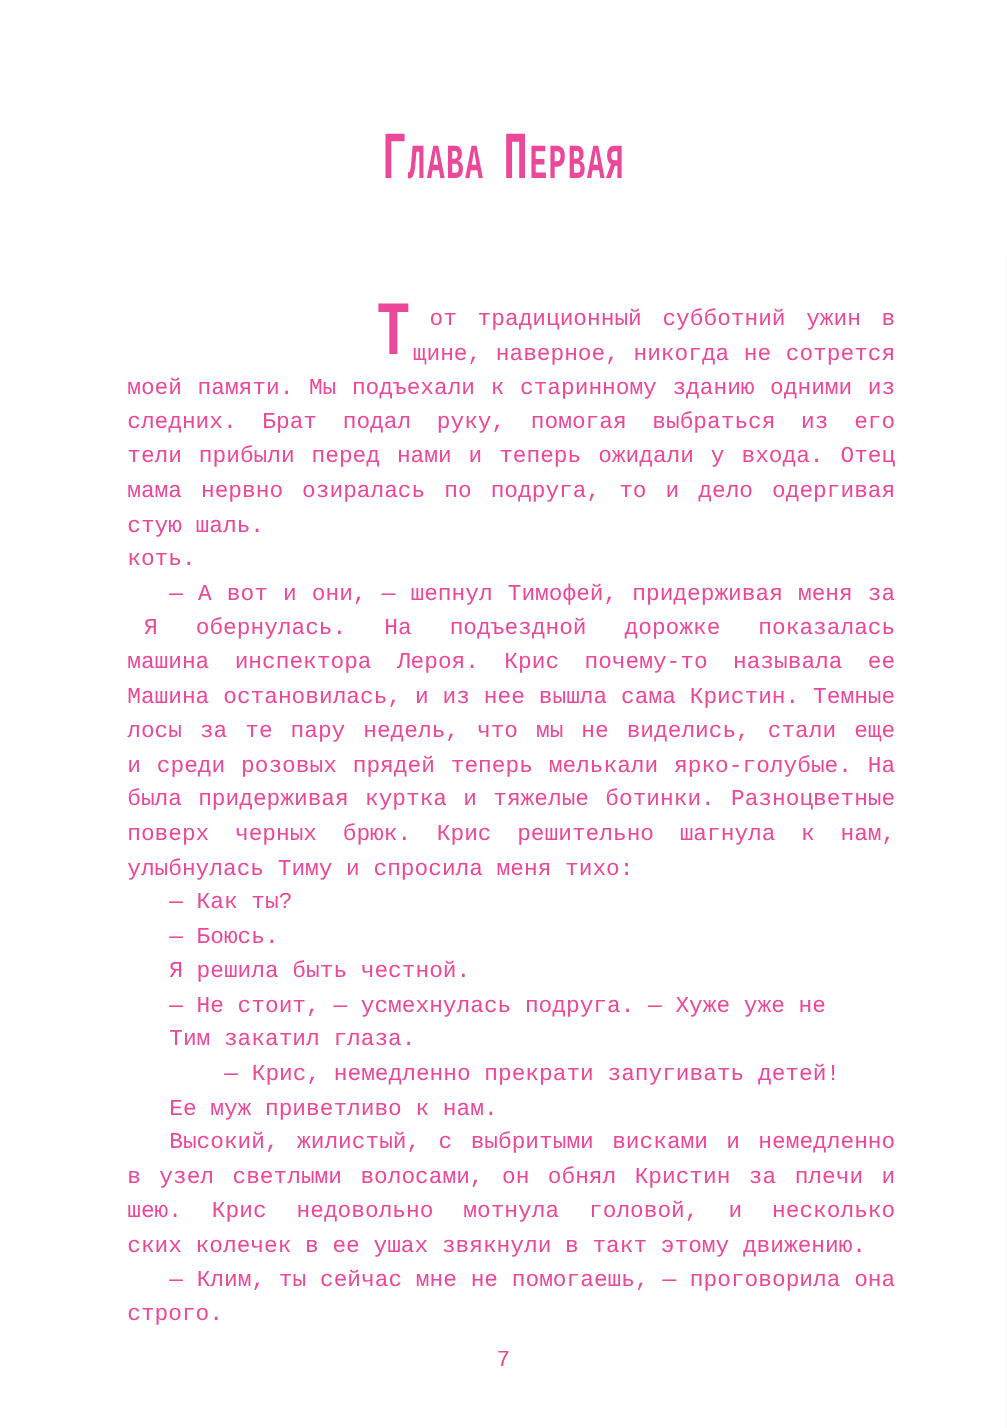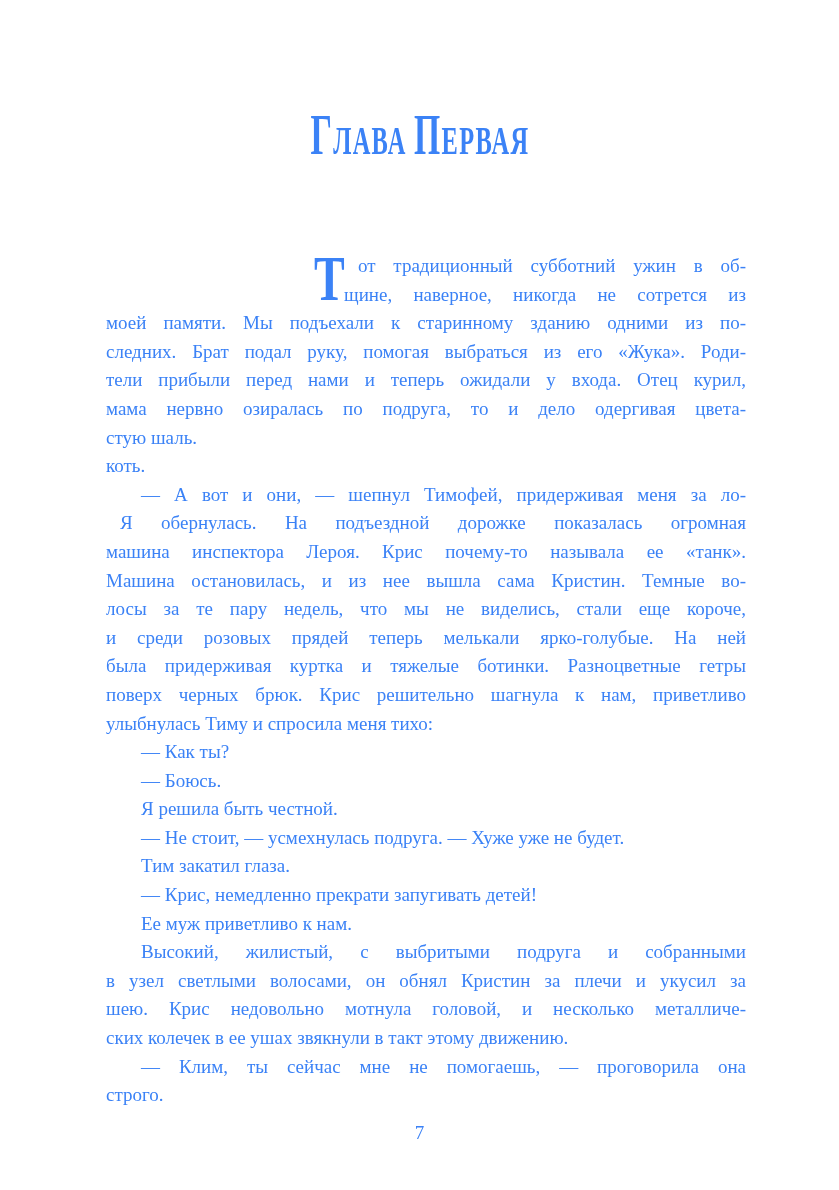"ГЛАВА ПЕРВАЯ" .page { color: #3b82f6 -> #ec4899; font-family: Liberation Serif, serif -> Liberation Mono, monospace }
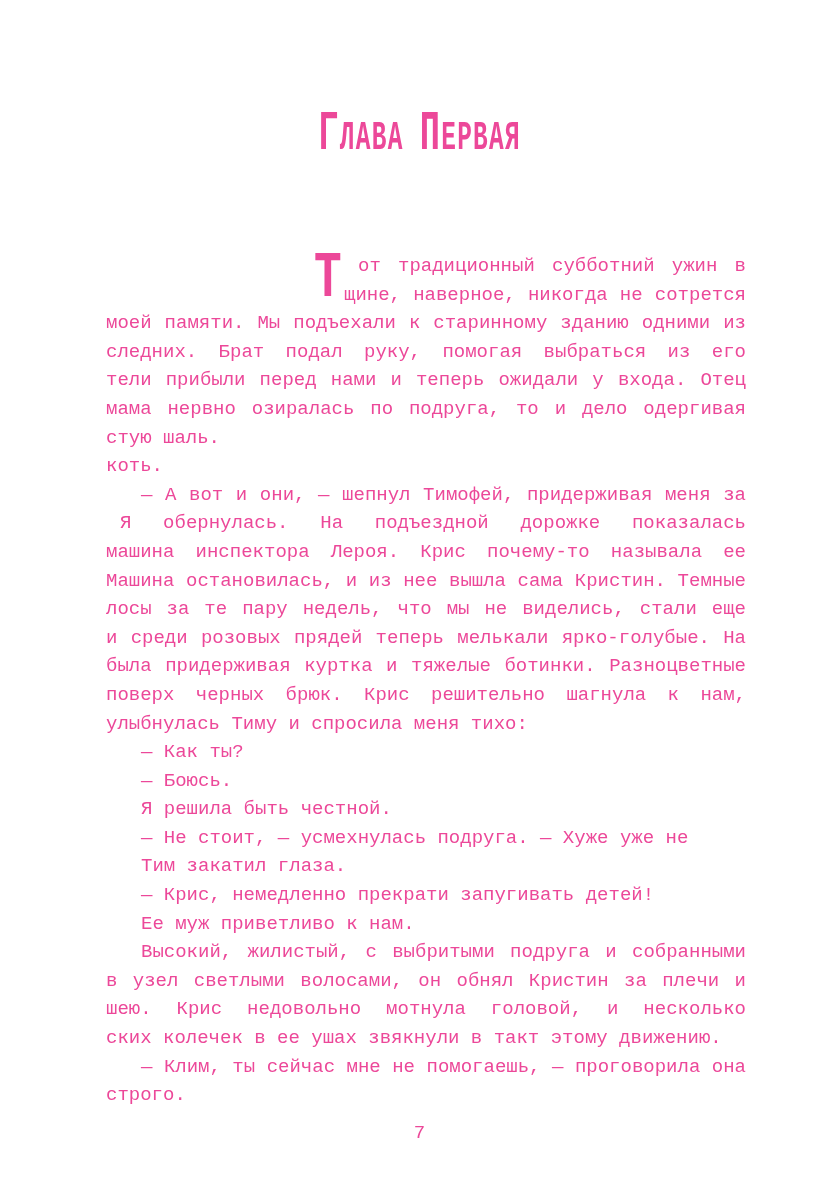"— Крис, немедленно прекрати запугивать" div.line { text-align: none -> center }
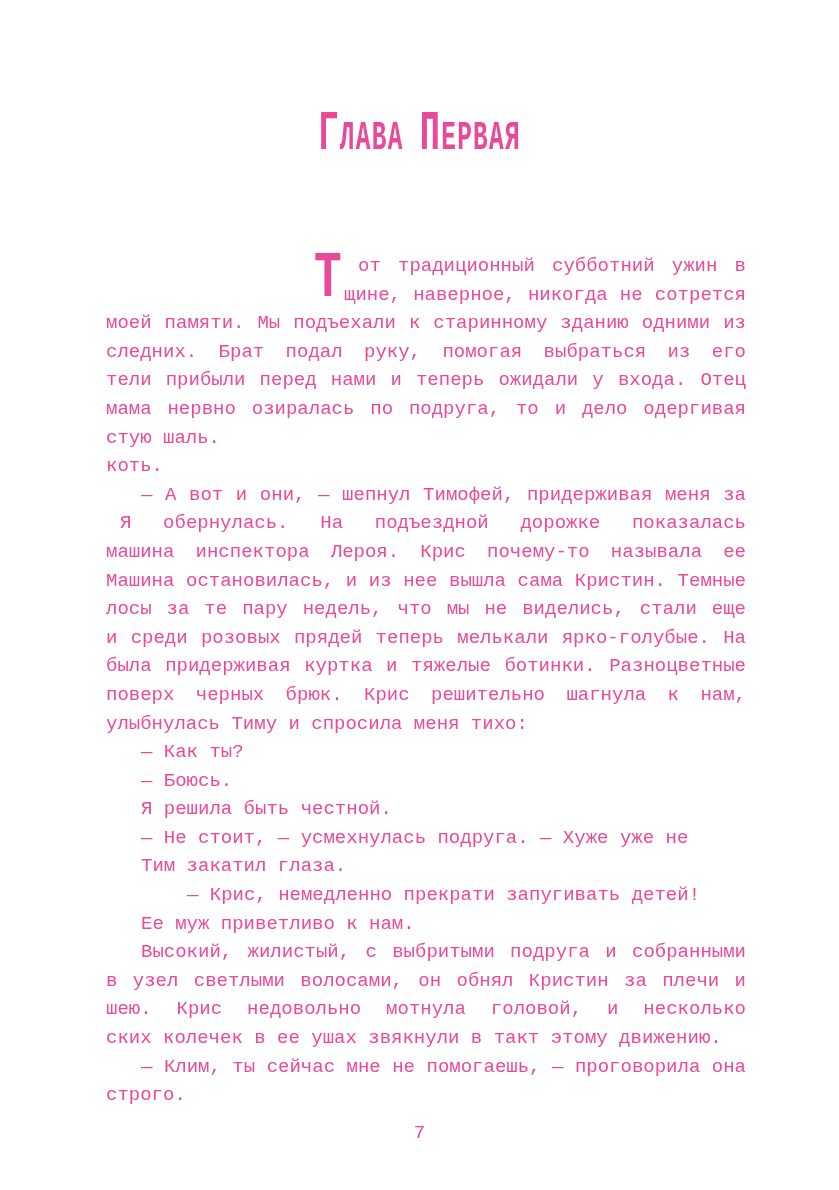"Высокий, жилистый, с выбритыми подруга" div.line { text: подруга и собранными -> висками и немедленно }
